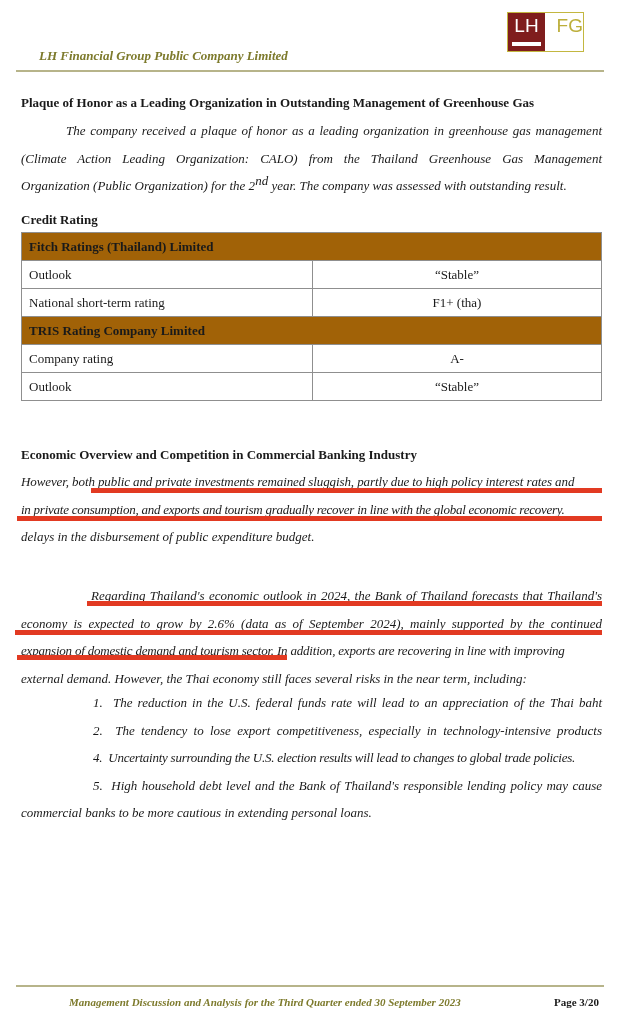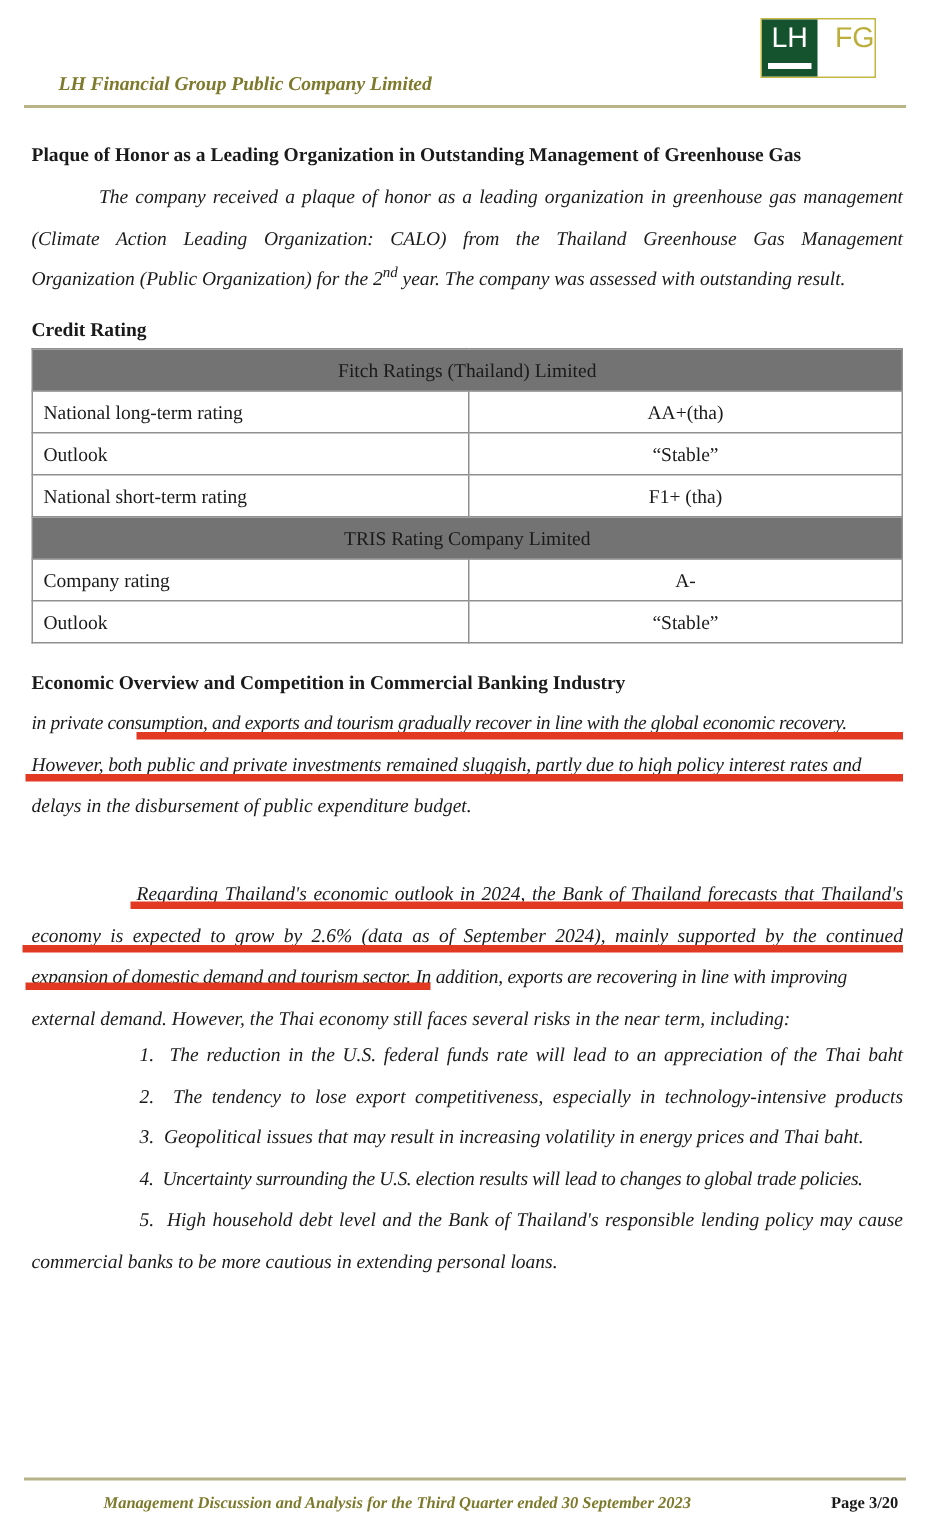"LH" .logo-left { background: #14532d -> #7f1d1d }
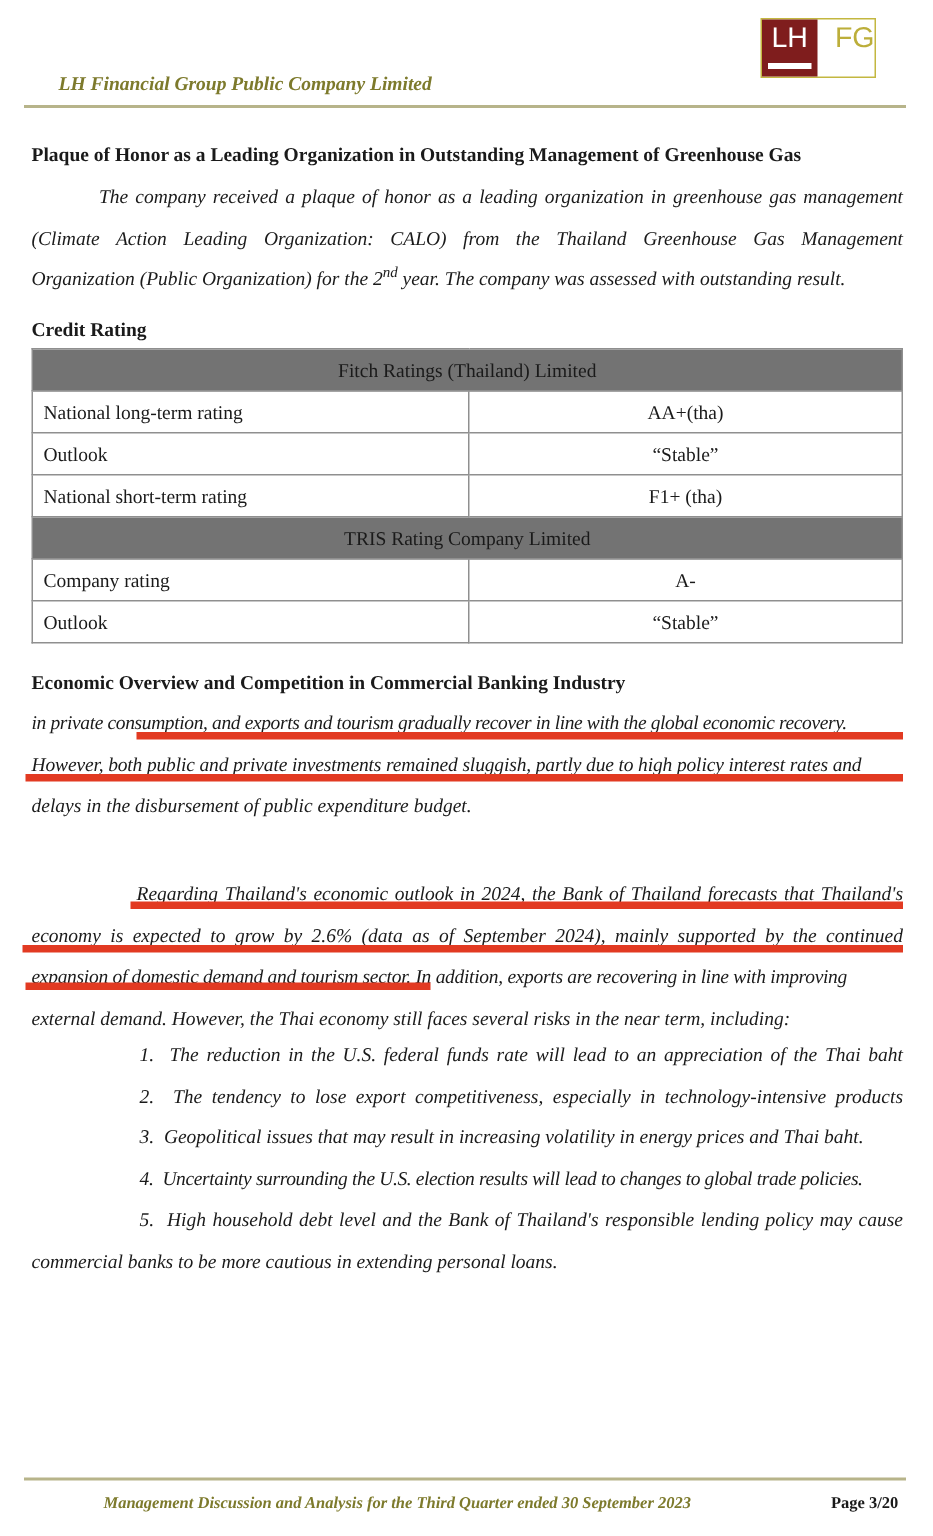"nd" sup { font-size: 10px -> 13px }
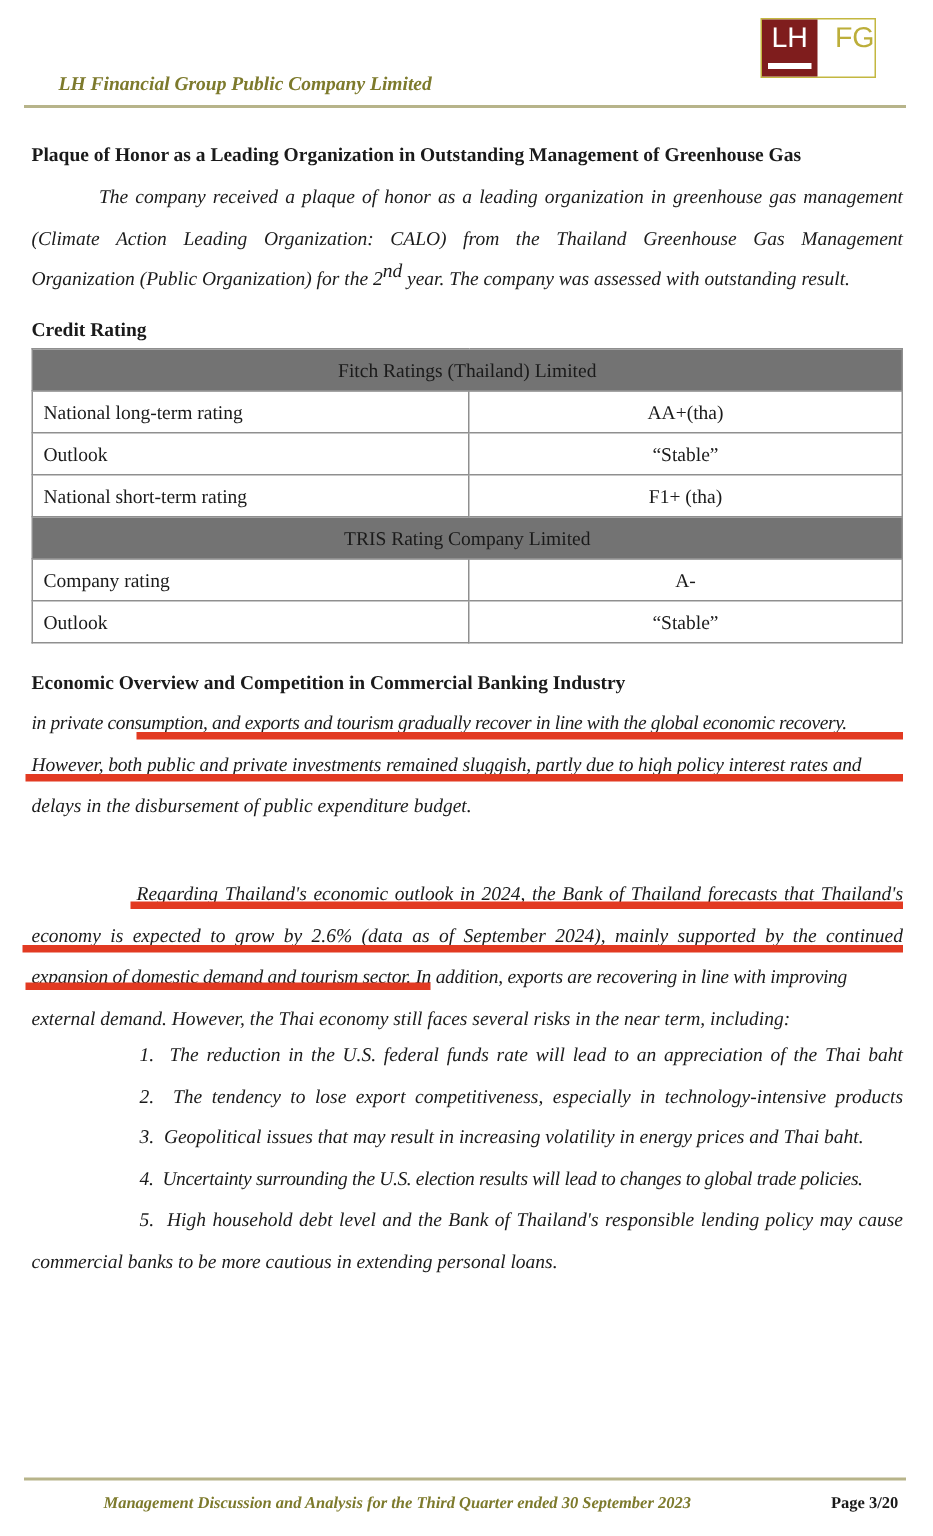"Fitch Ratings (Thailand) Limited" table.ratings td.hdr { background: #737373 -> #a16207; font-weight: normal -> bold; text-align: center -> none }
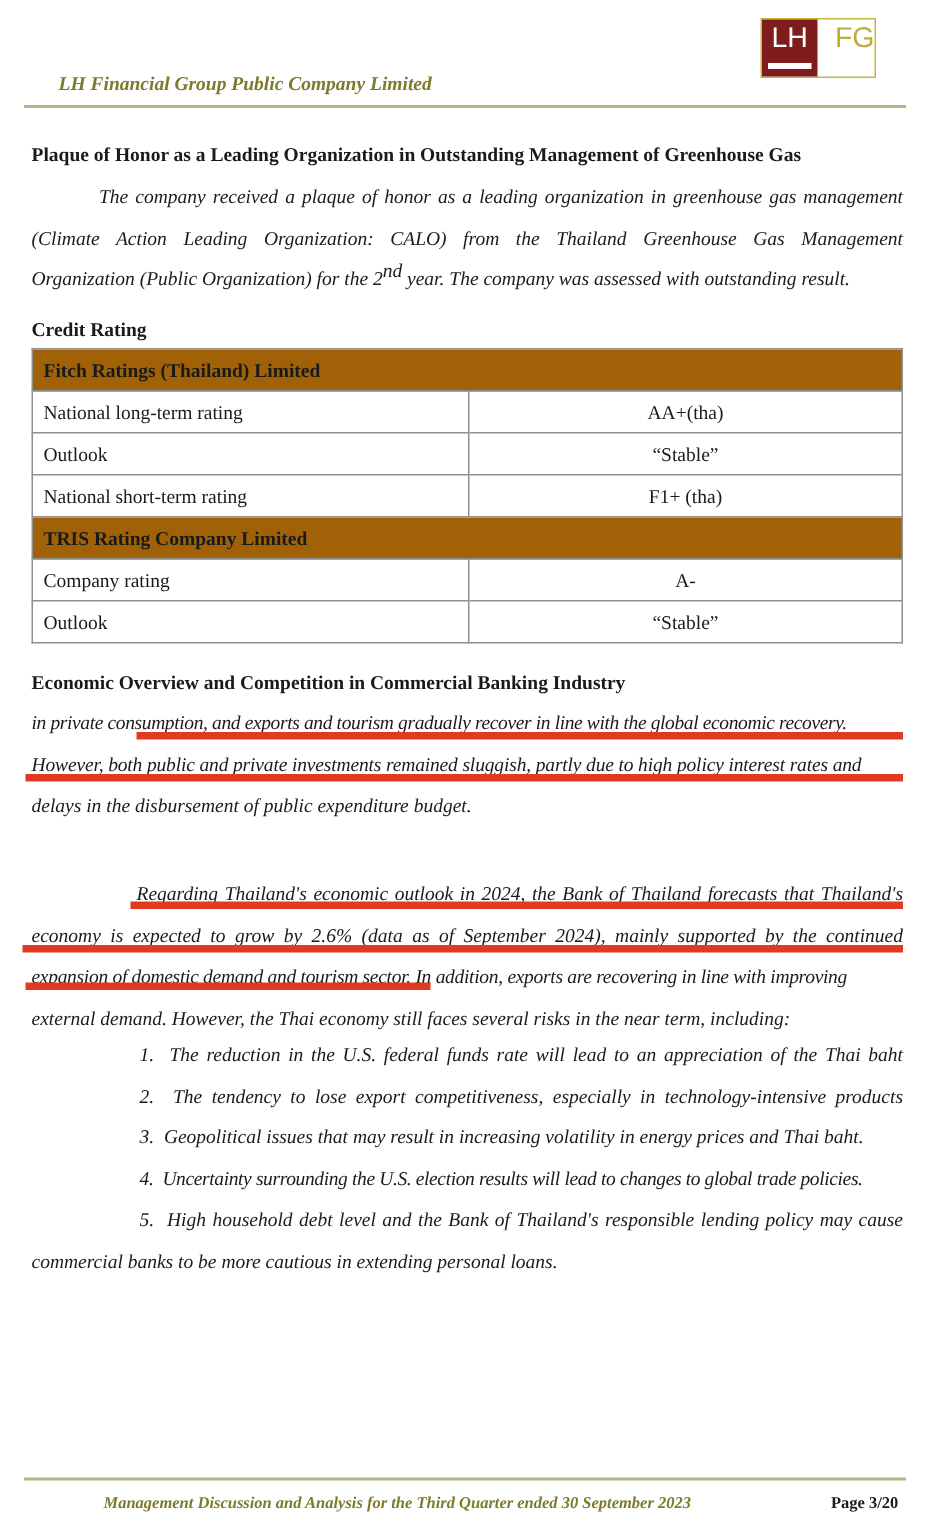"National long-term rating" tr { html: <tr> <td>National long-term rating</td> <td>AA+(tha)</td> </tr> -> none }
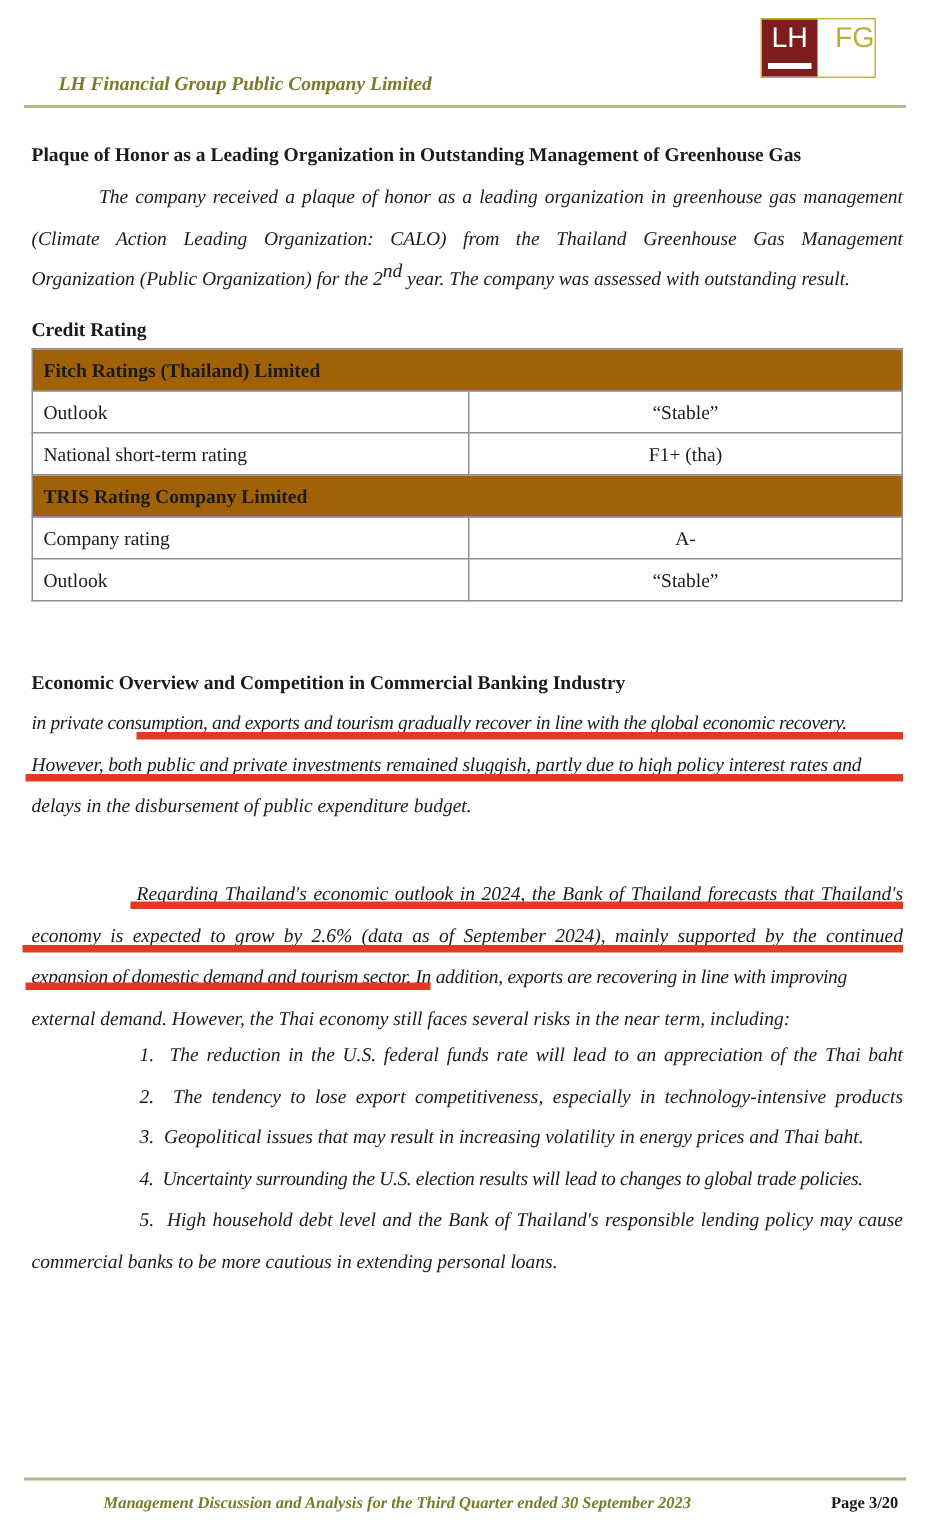"in private consumption, and exports" span.line { order: before "However, both public and private" -> after "However, both public and private" }
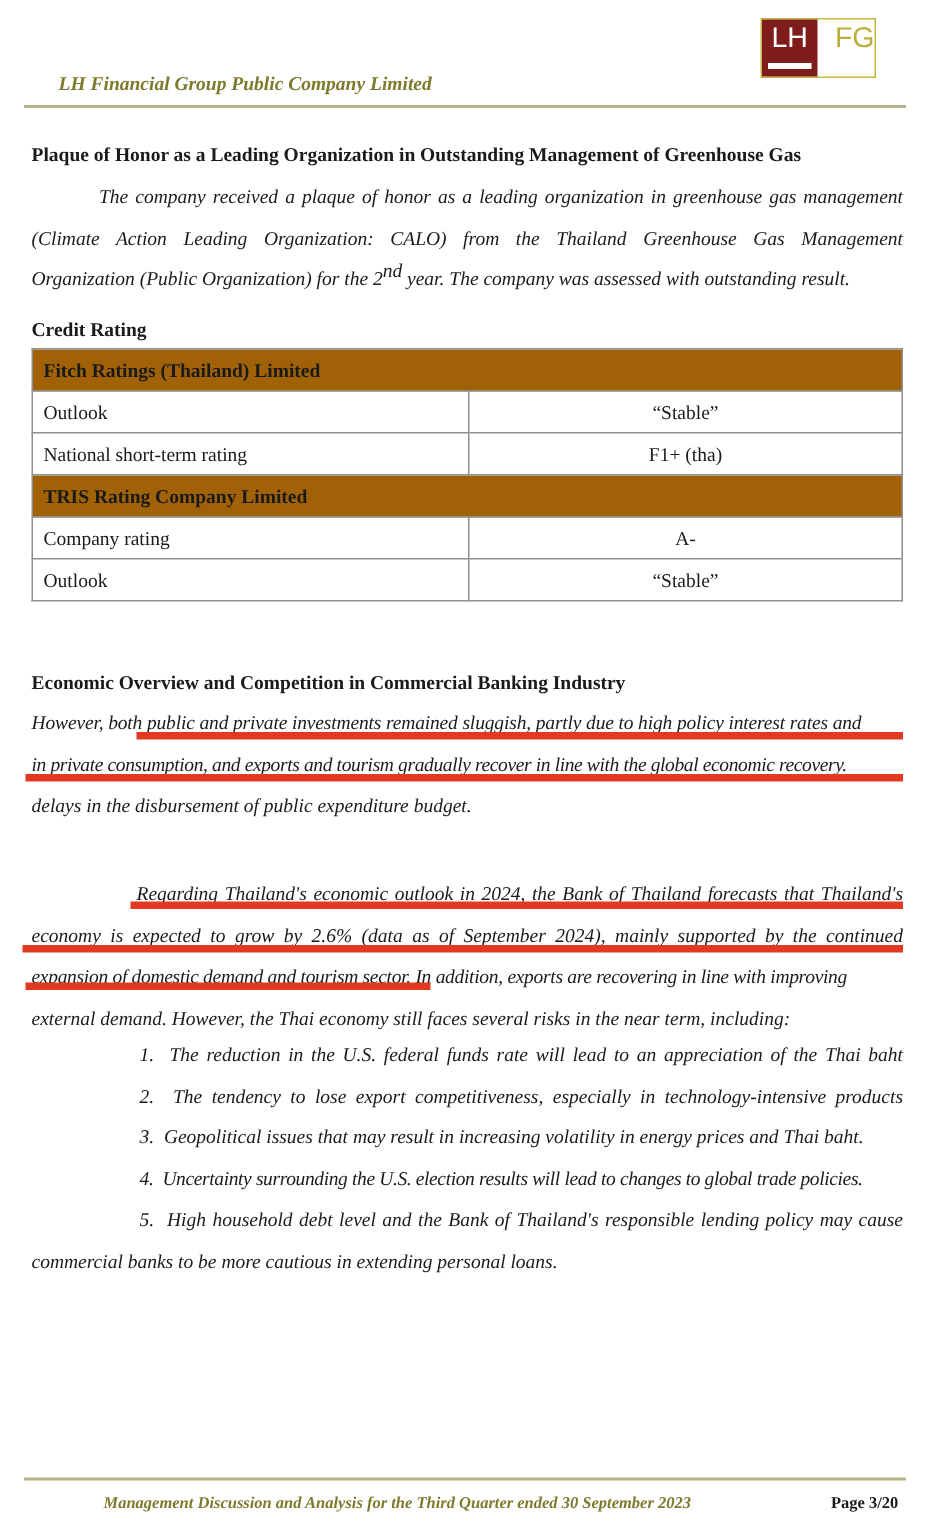"3. Geopolitical issues that may" span.line { html: <span><span>3.</span>&nbsp;&nbsp;<span>Geopolitical issues that may result in increasing volatility in energy prices and Thai baht.</span></span> -> none }
